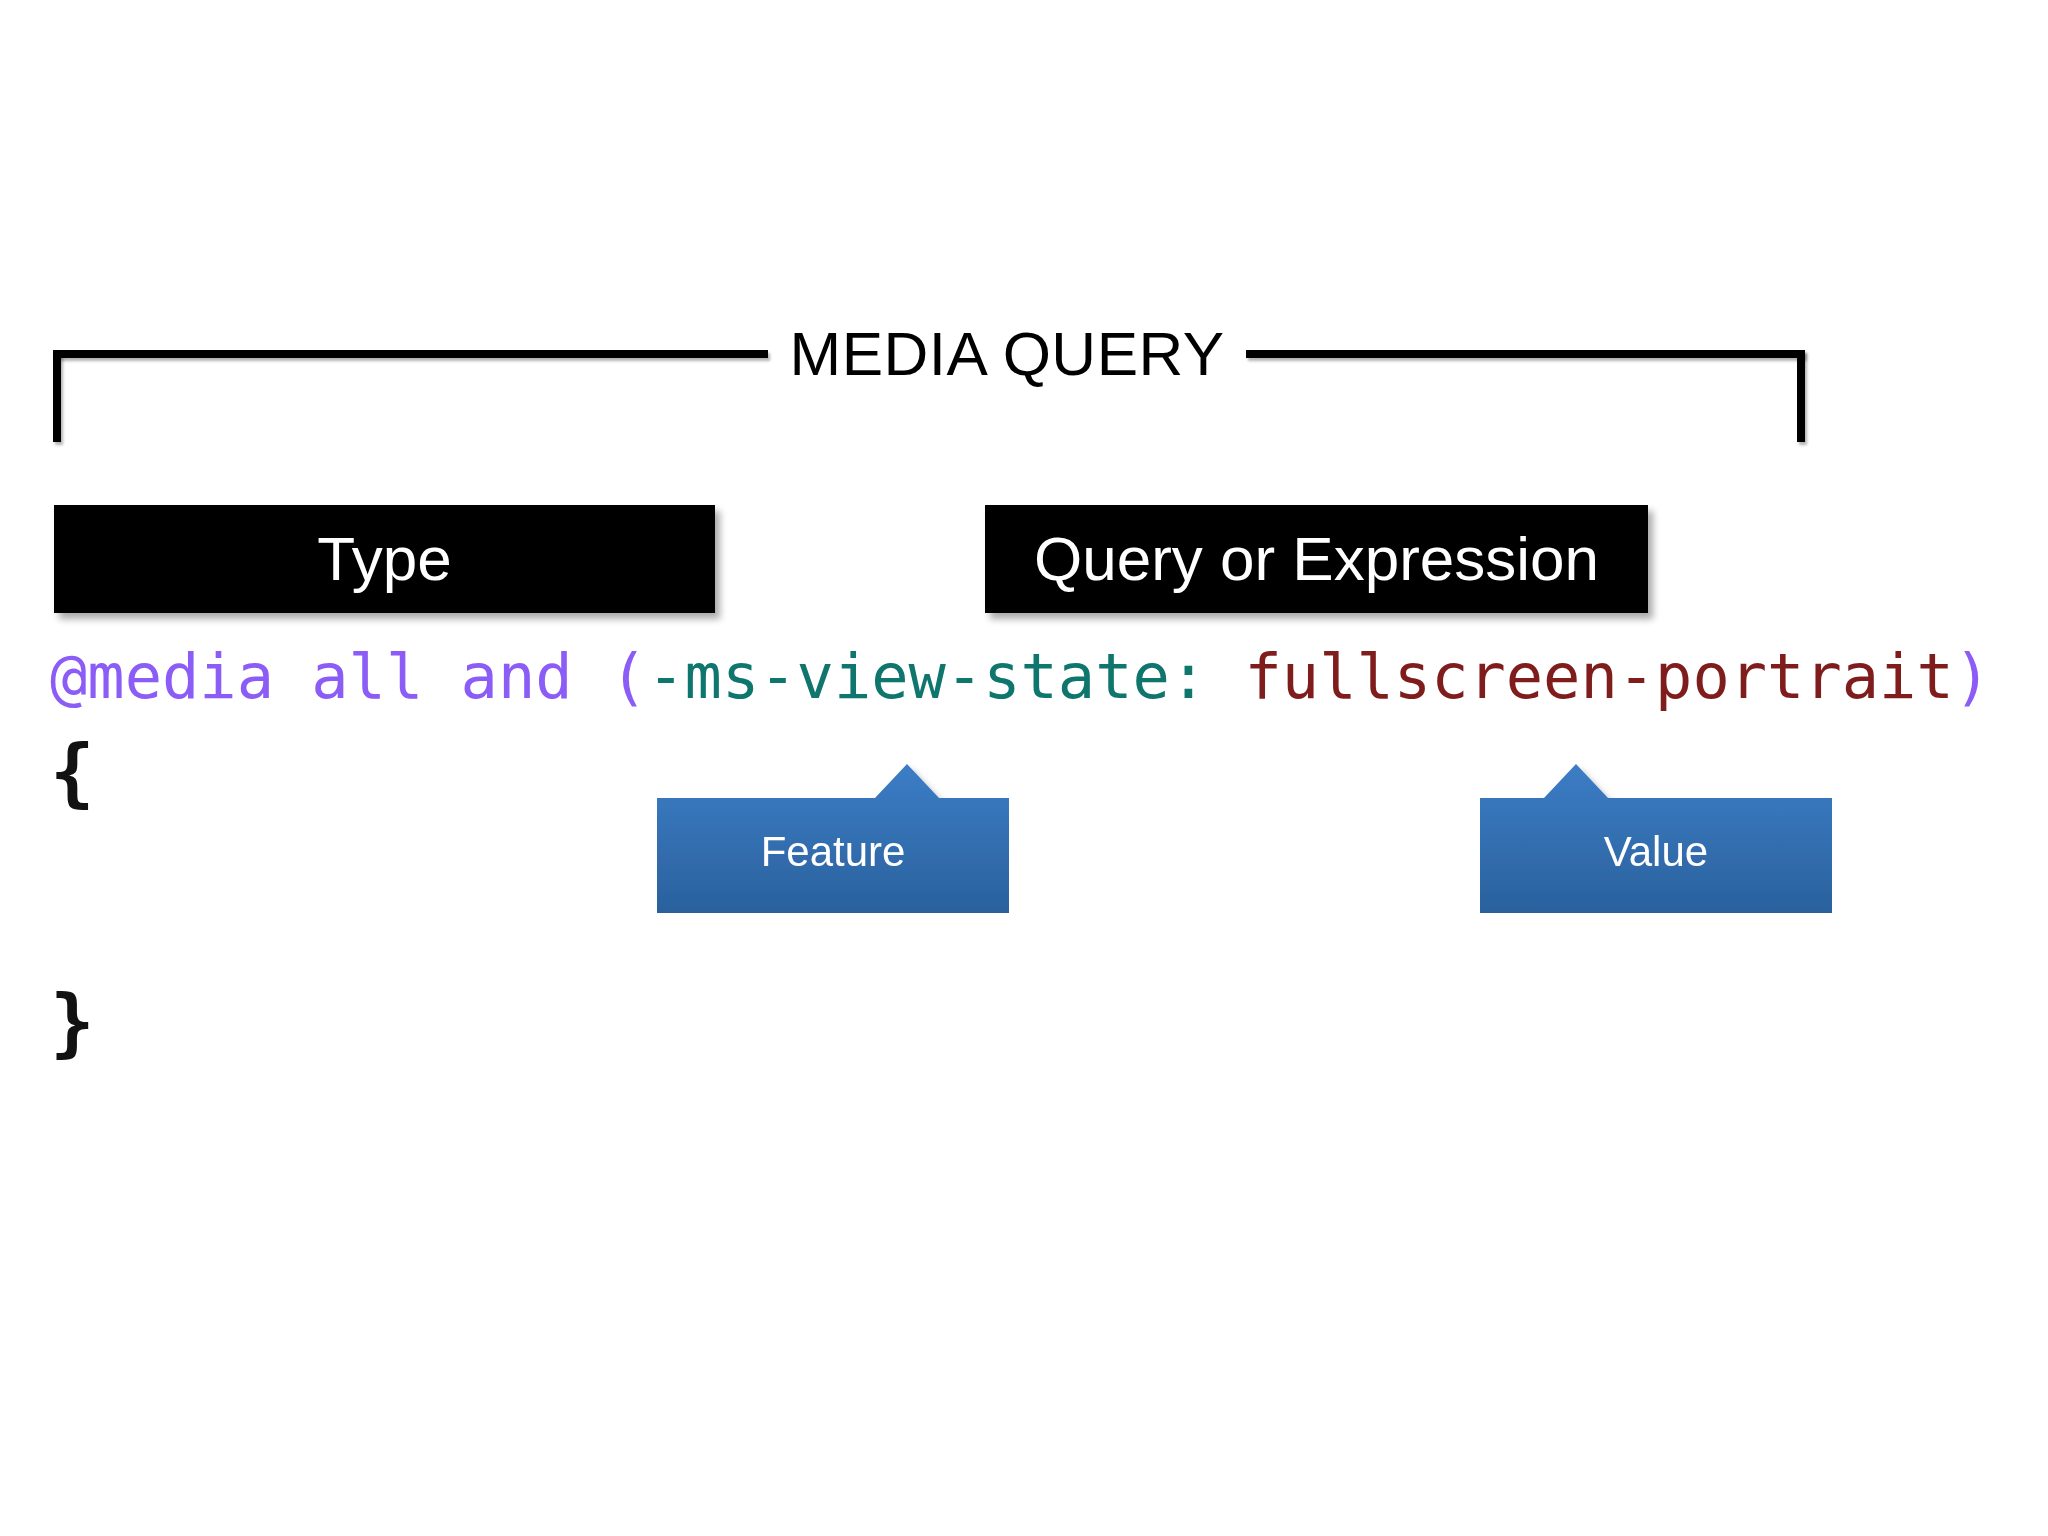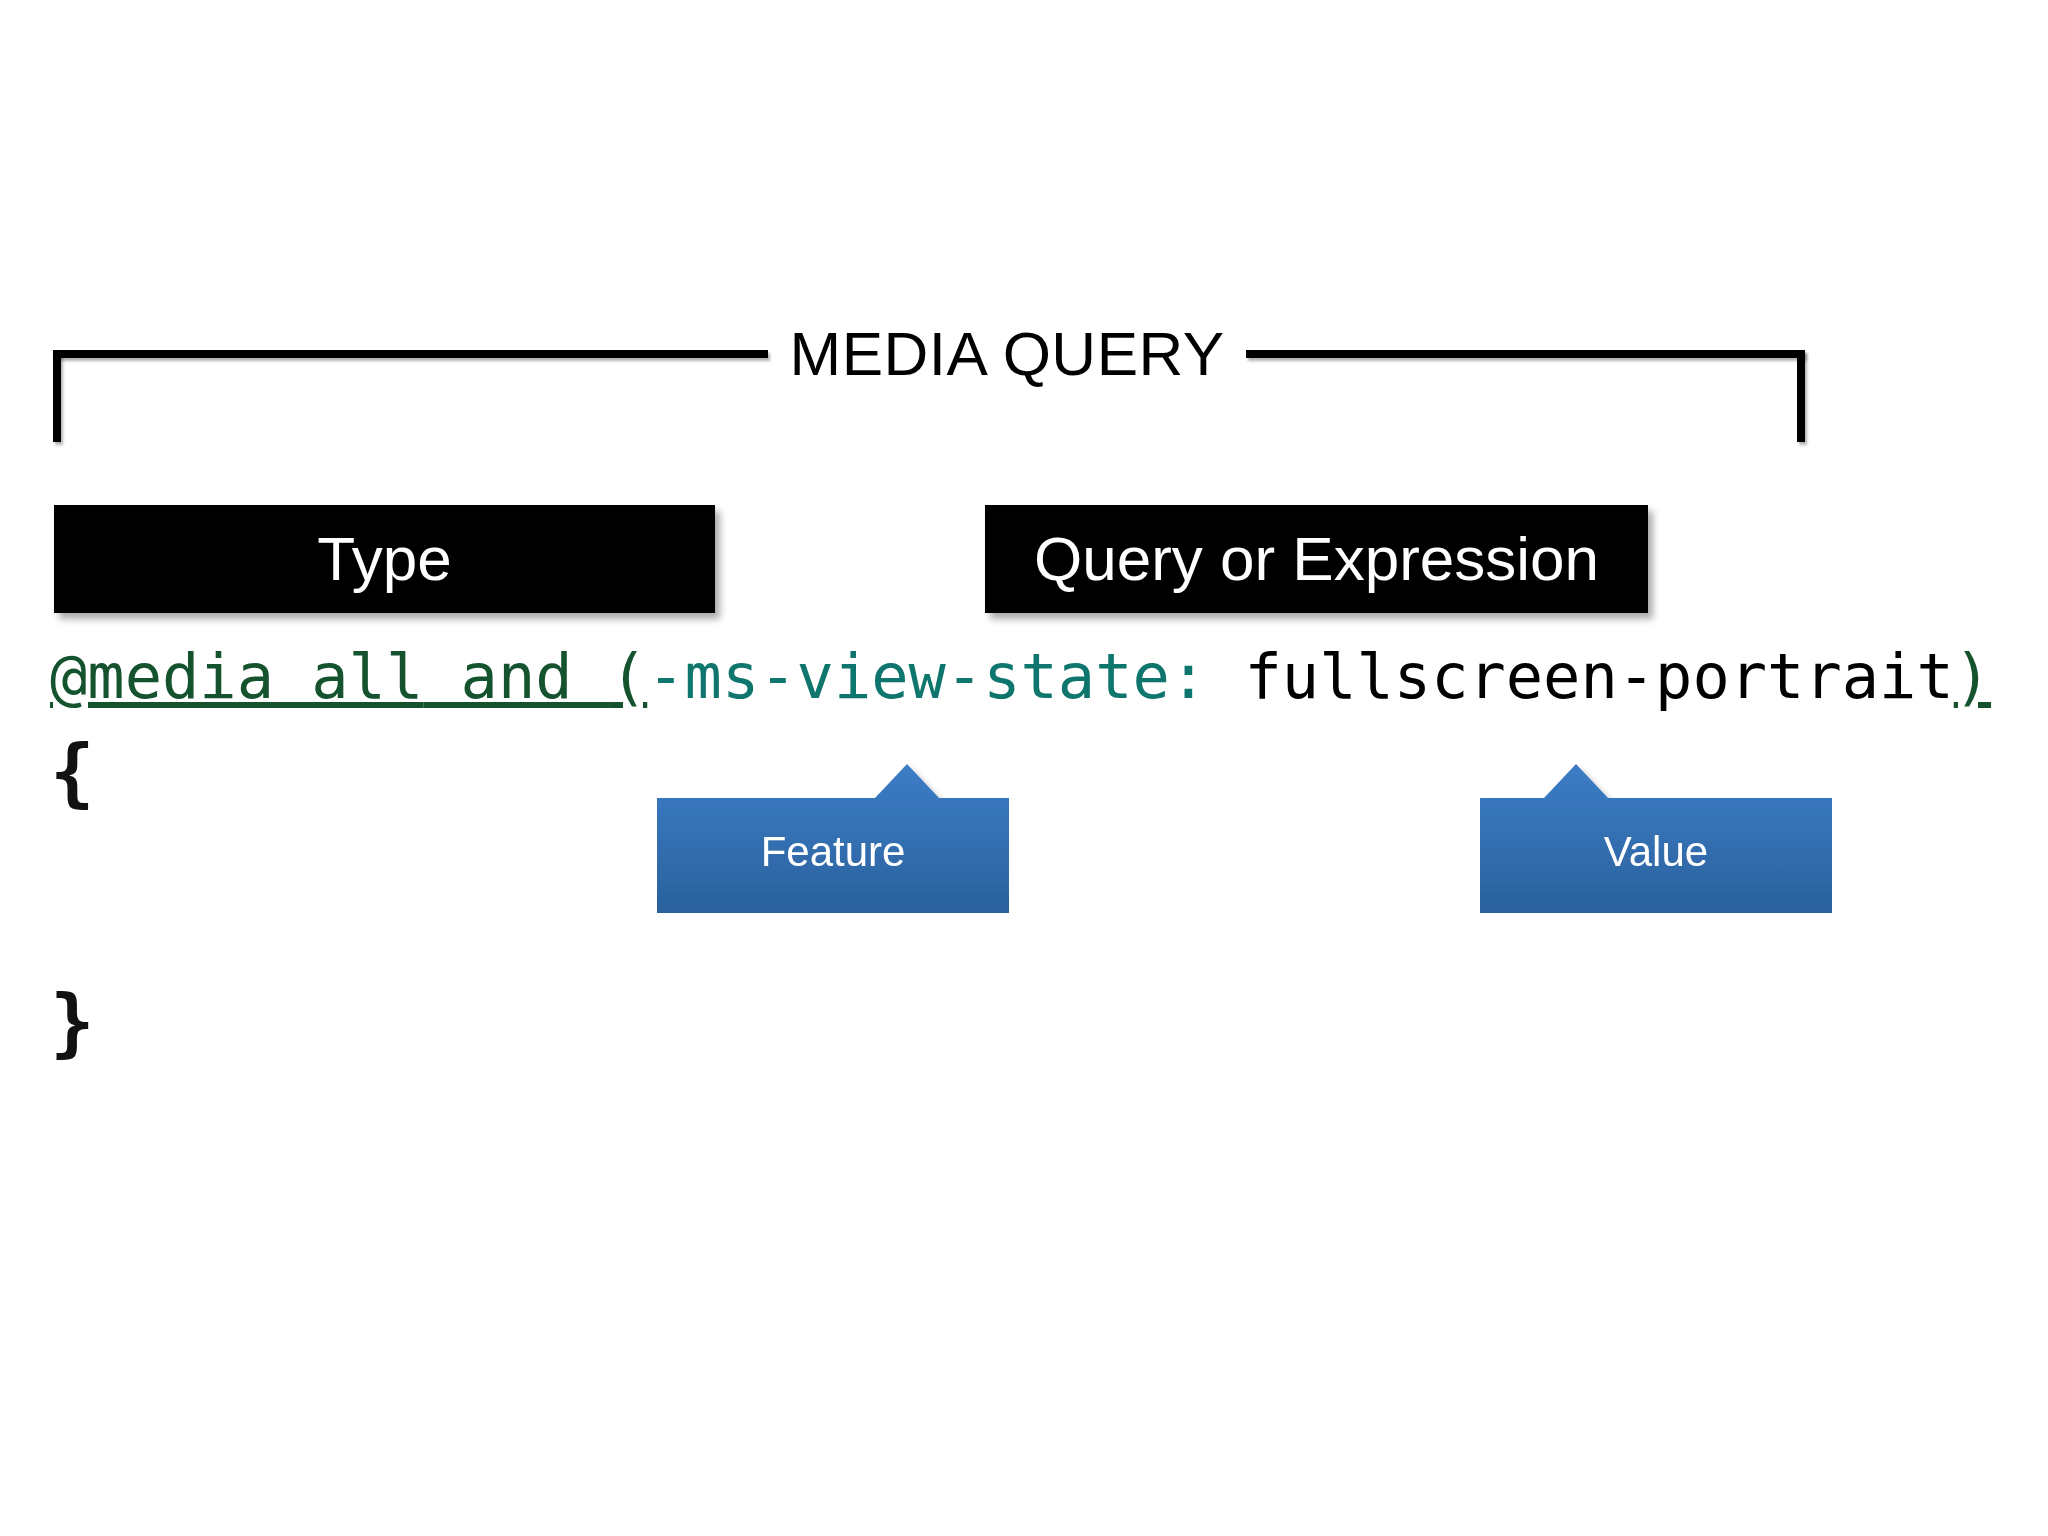"@media" .tok-blue { color: #14532d -> #8b5cf6; text-decoration: underline -> none }
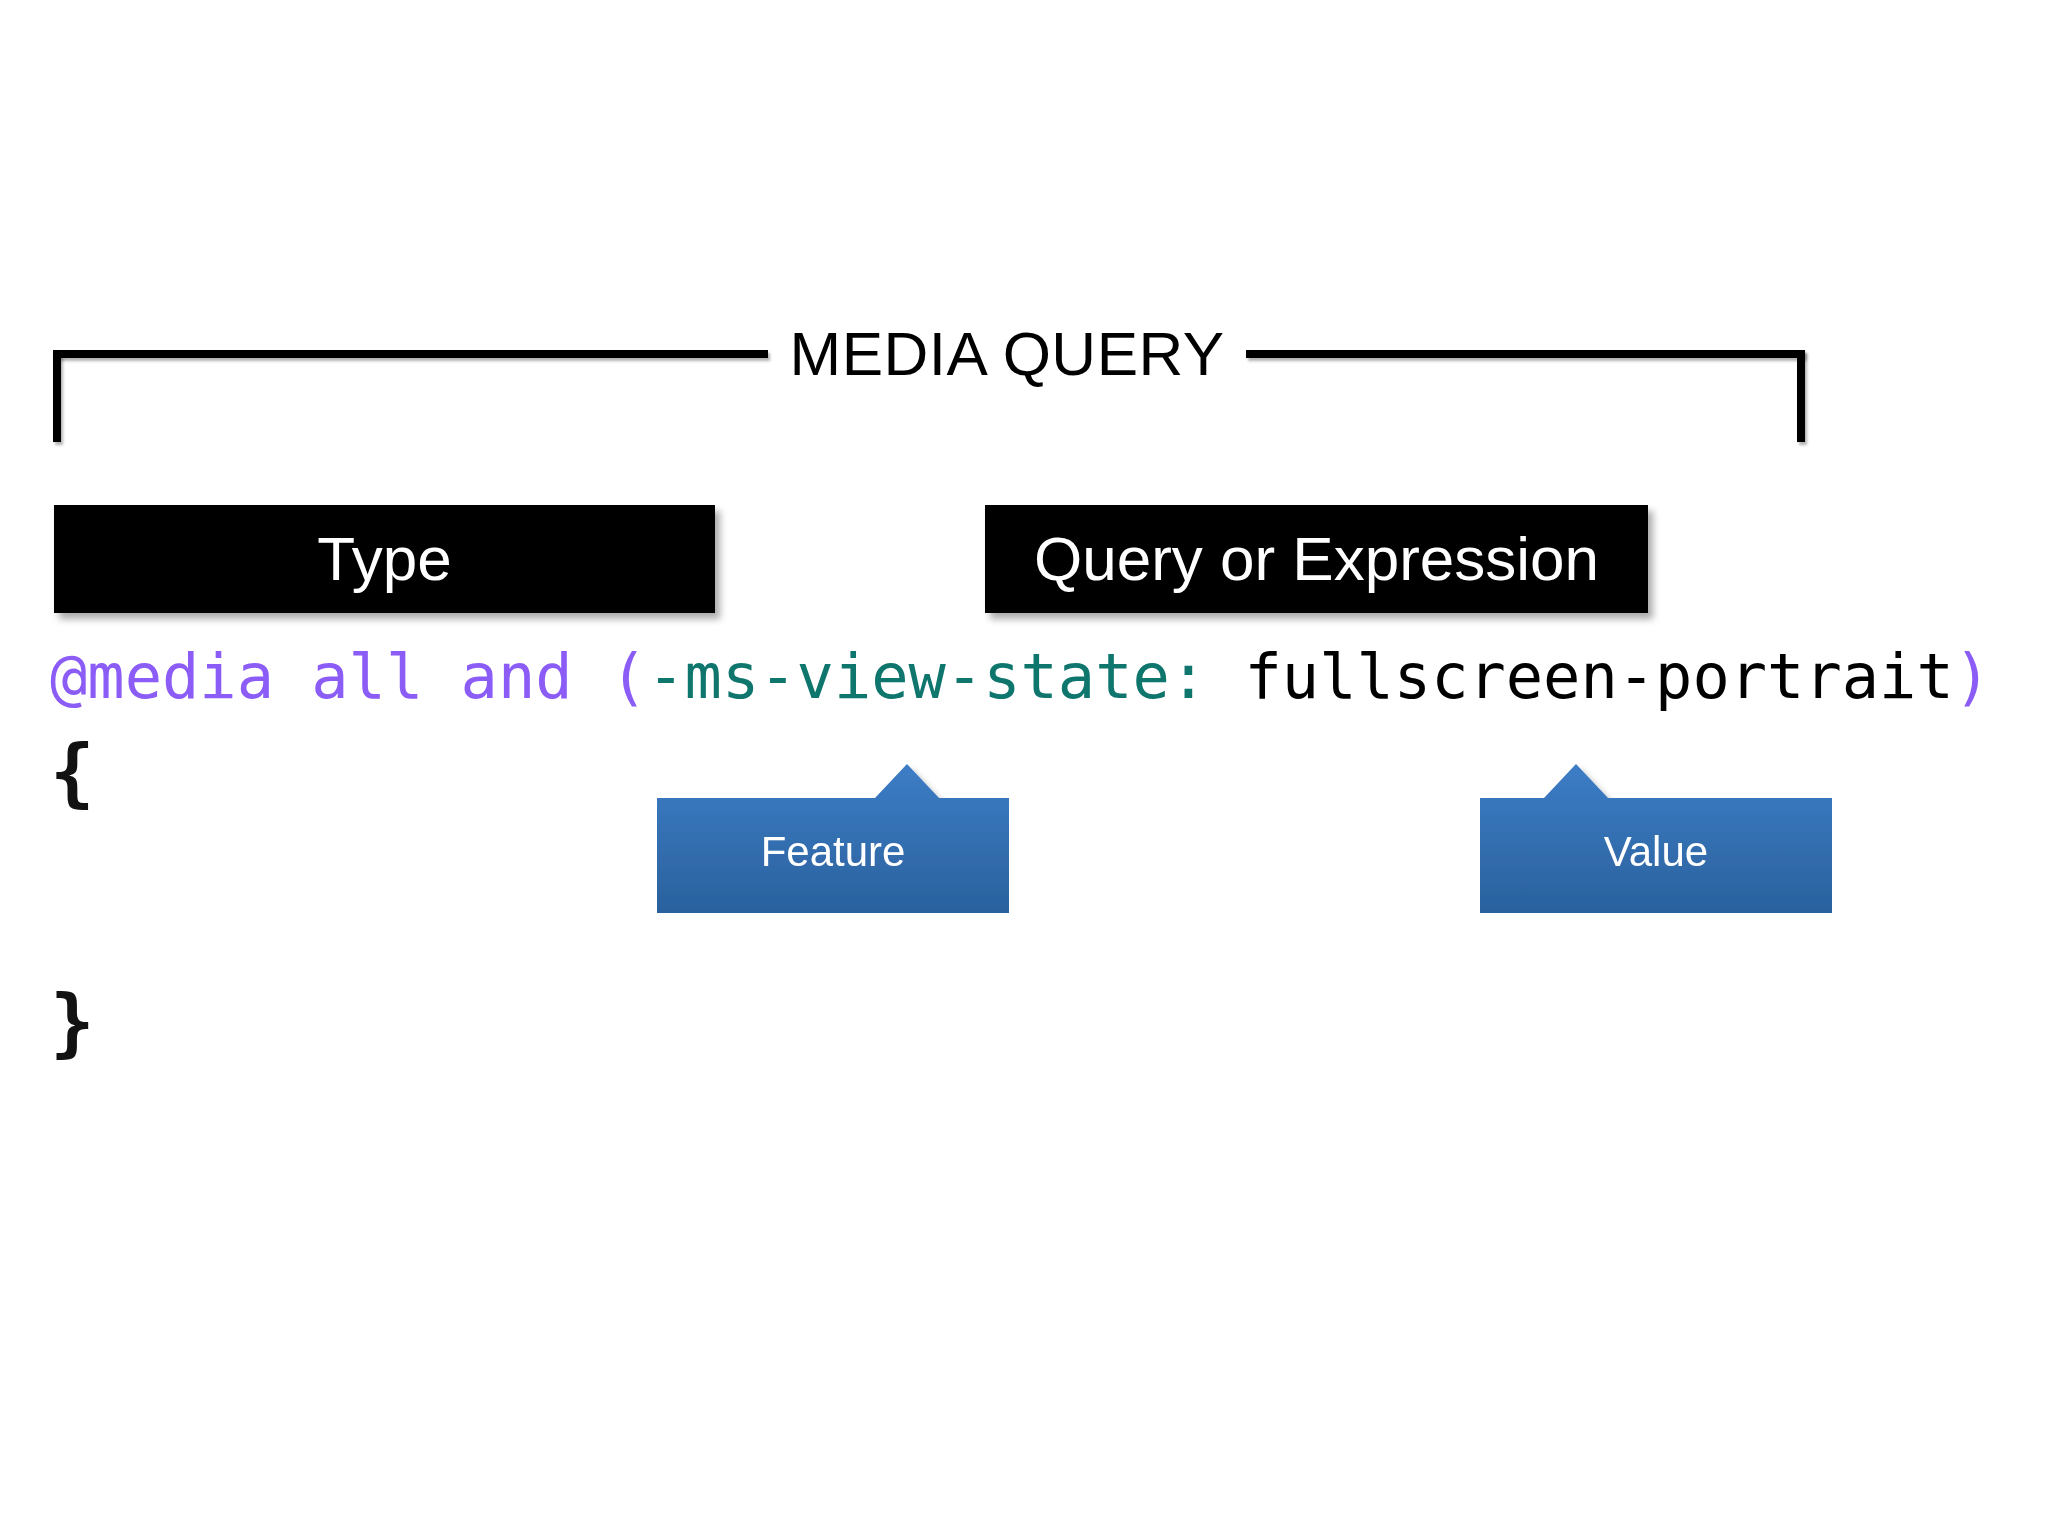"fullscreen-portrait" .tok-light { color: #000000 -> #7f1d1d }
